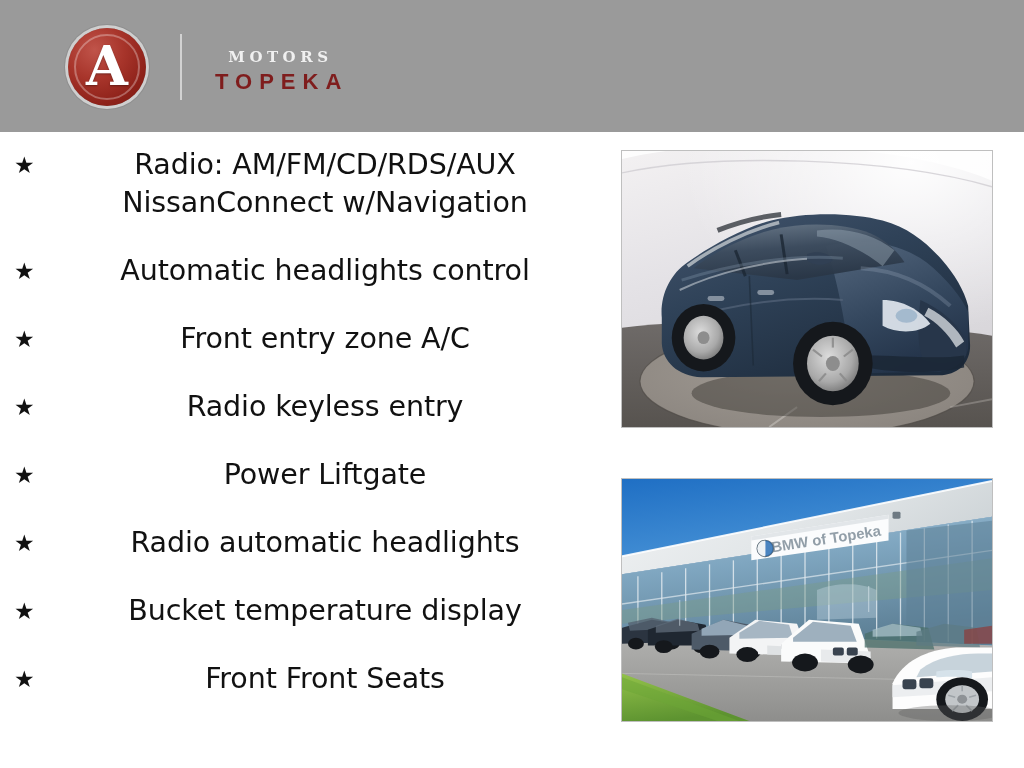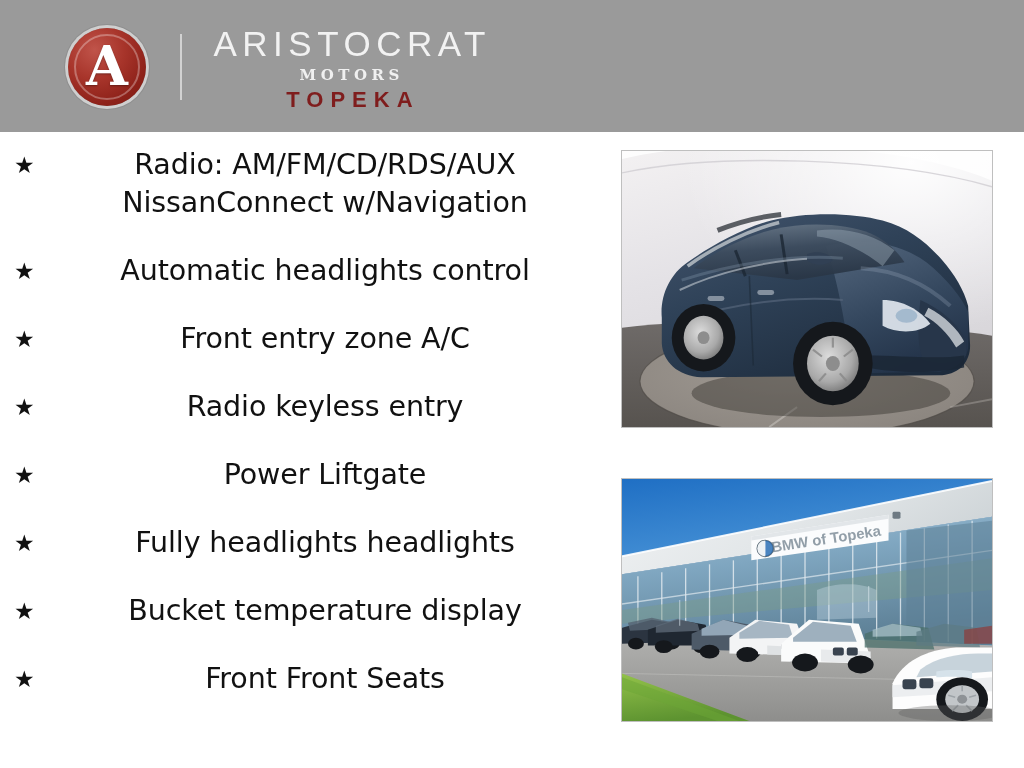"ARISTOCRAT" span.brand-name { html: <span>ARISTOCRAT</span> -> none }
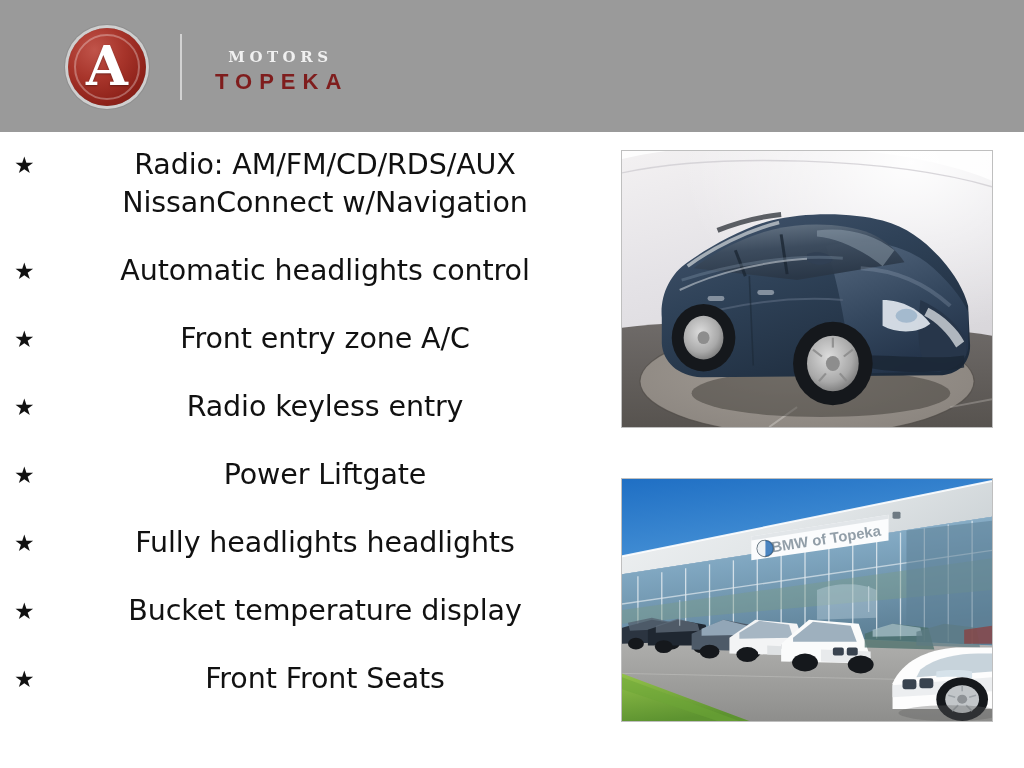"Fully headlights headlights" span.feature-text { text: Fully headlights -> Radio automatic }
